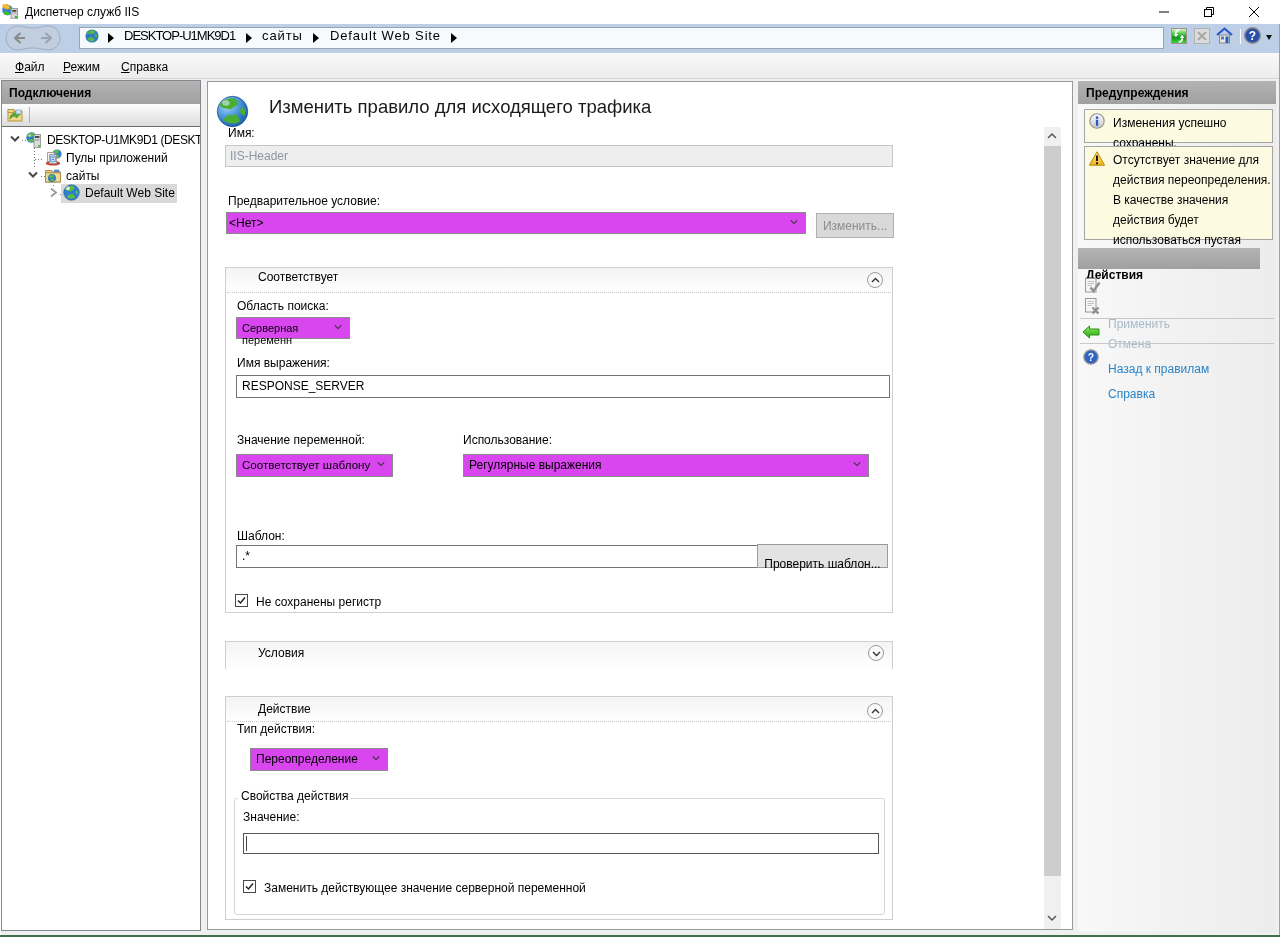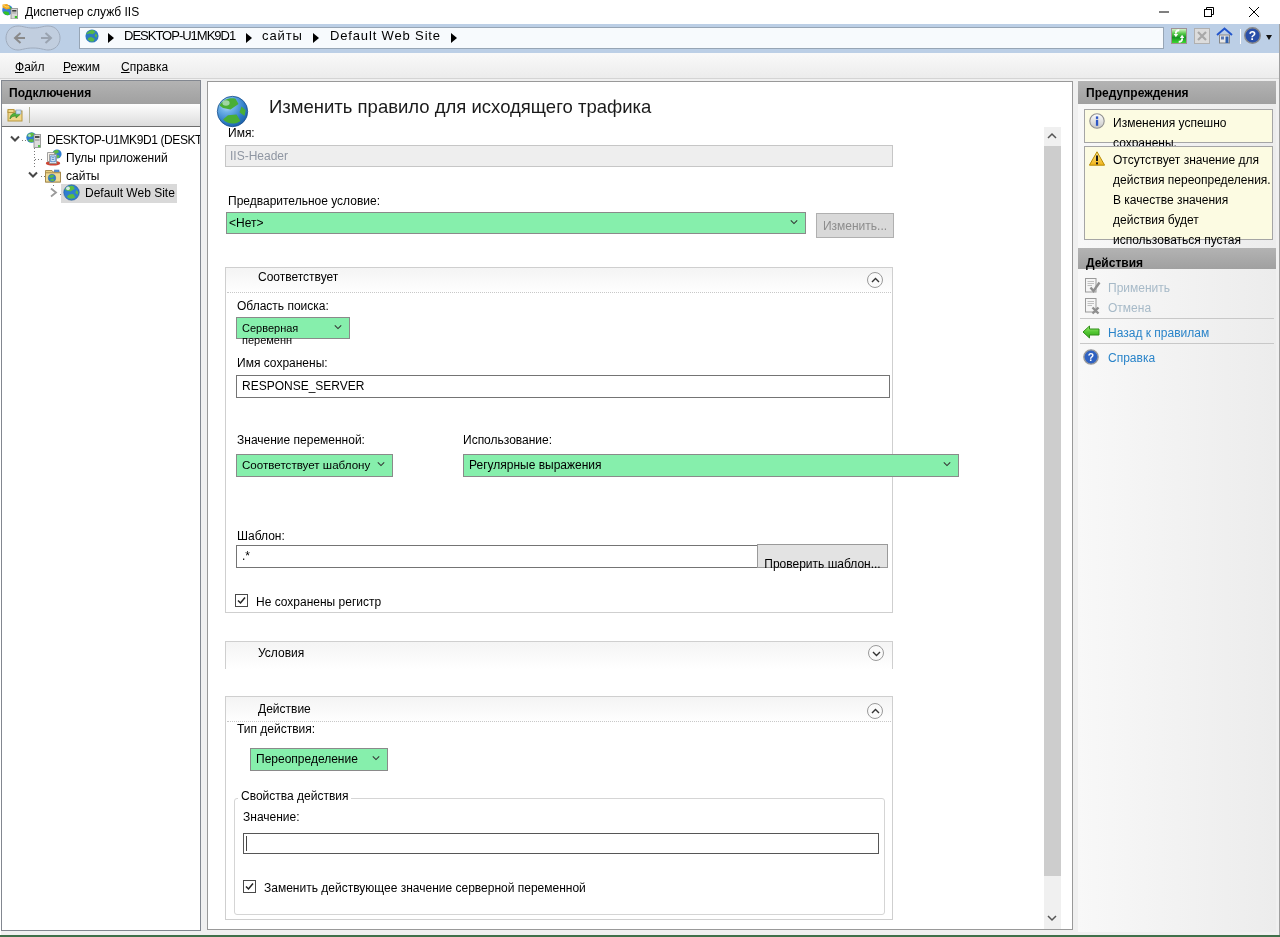"<Нет>" .sel { background: #86efac -> #d946ef }
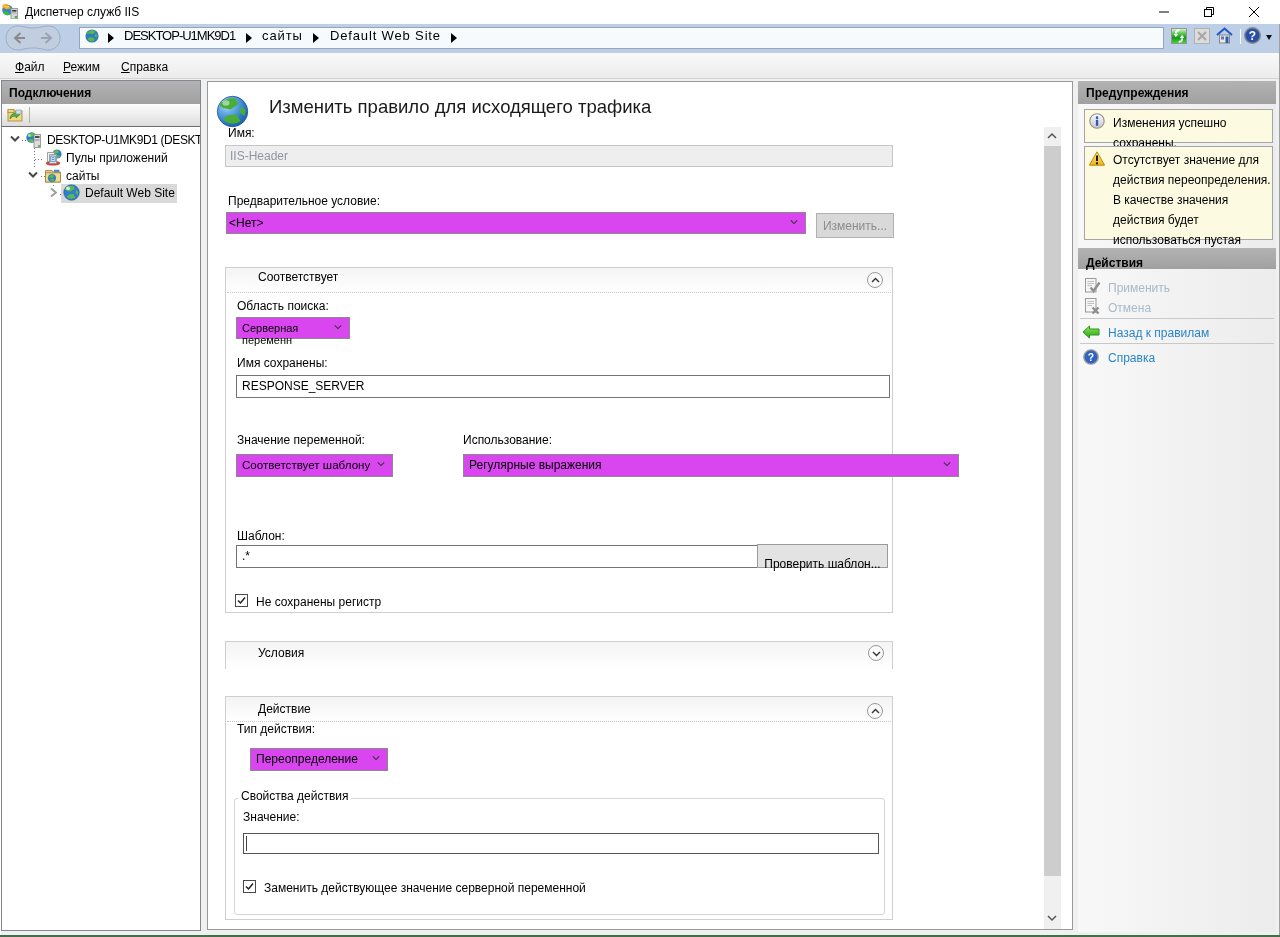"Действия" #rph2 { padding: 8px 0 0 8px -> 20px 0 0 8px; width: 198px -> 182px }
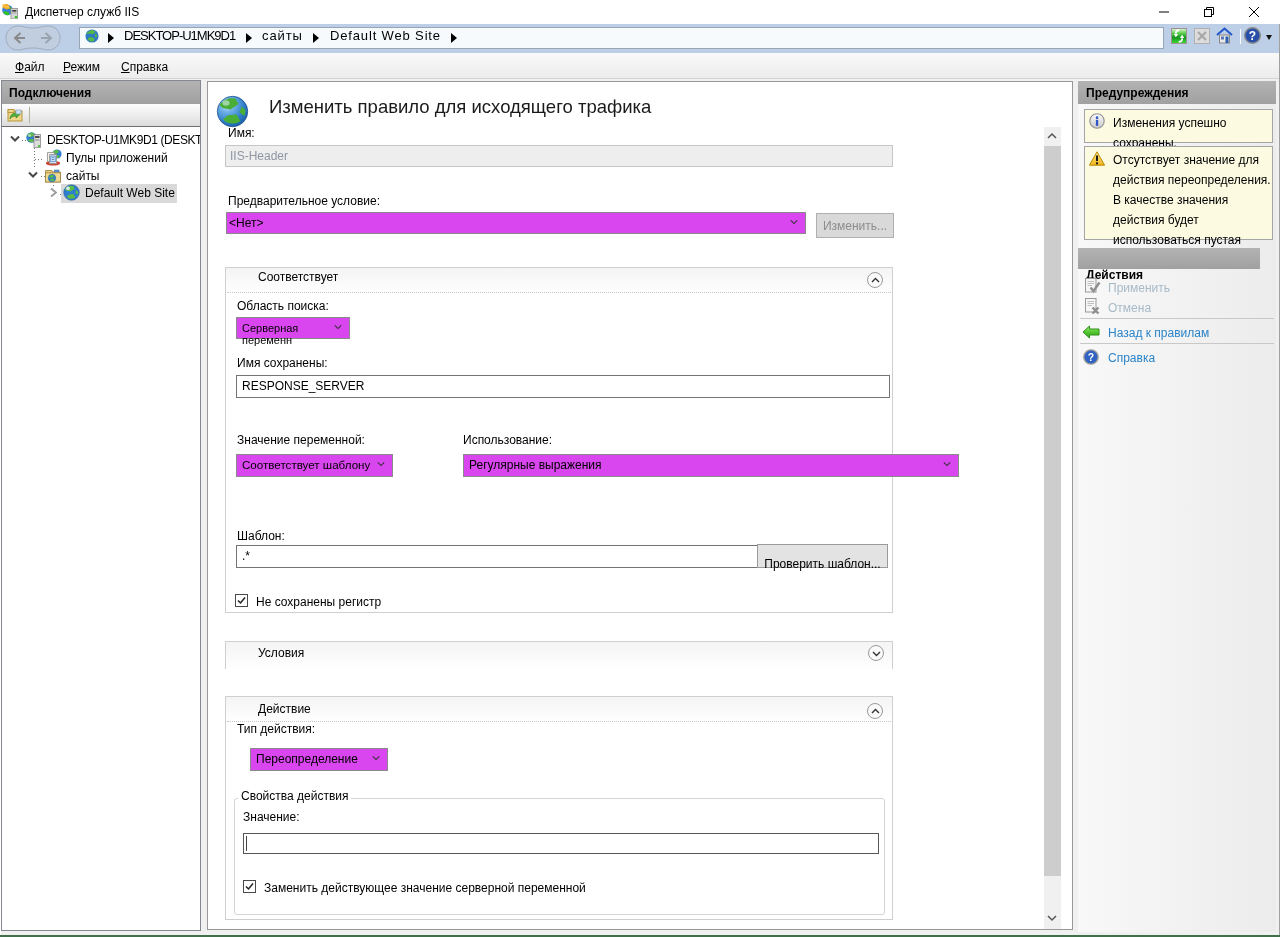"Применить" .actitem { margin-top: none -> 36px }
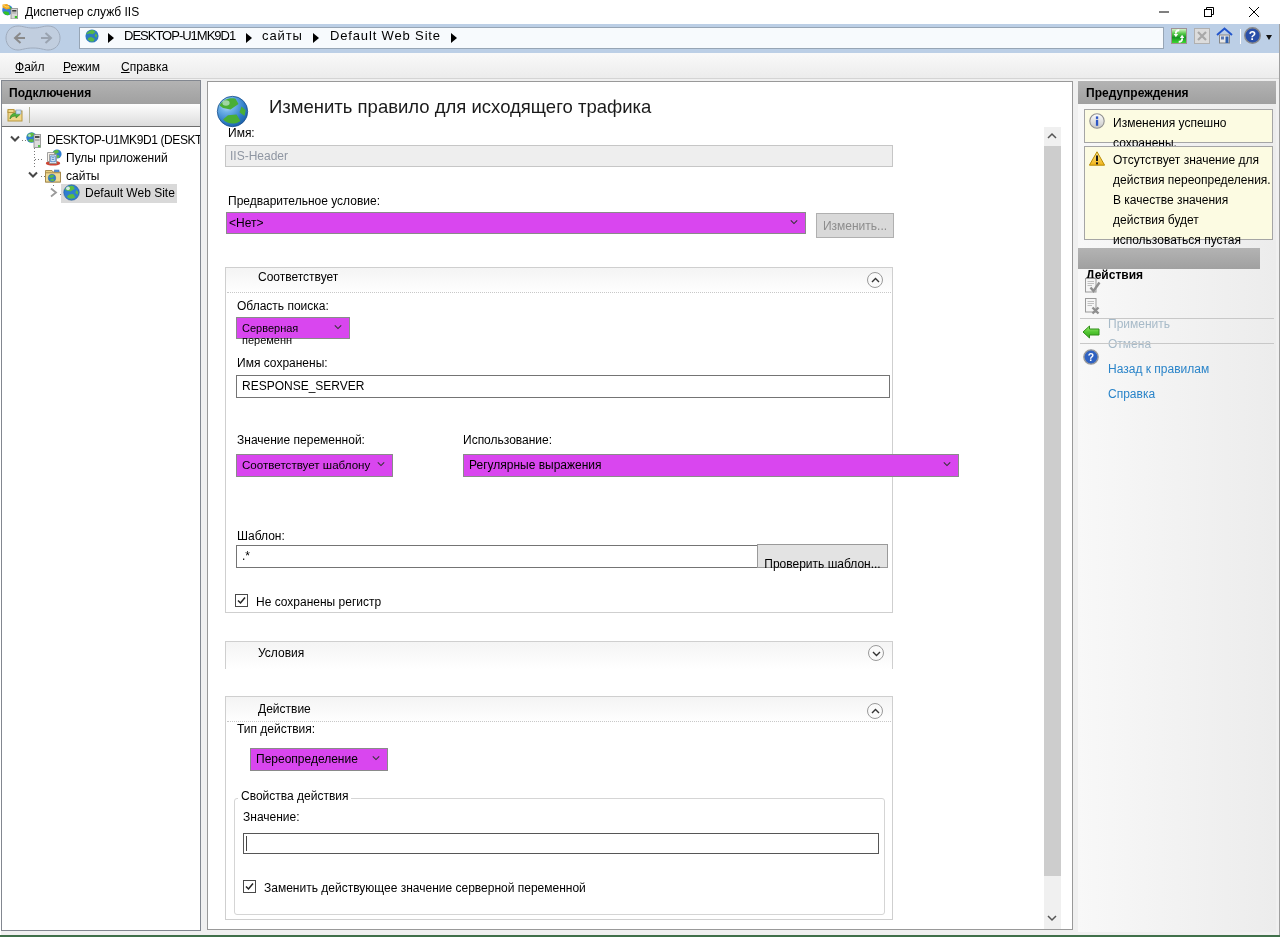"Имя сохранены:" div.lbl { text: сохранены -> выражения }
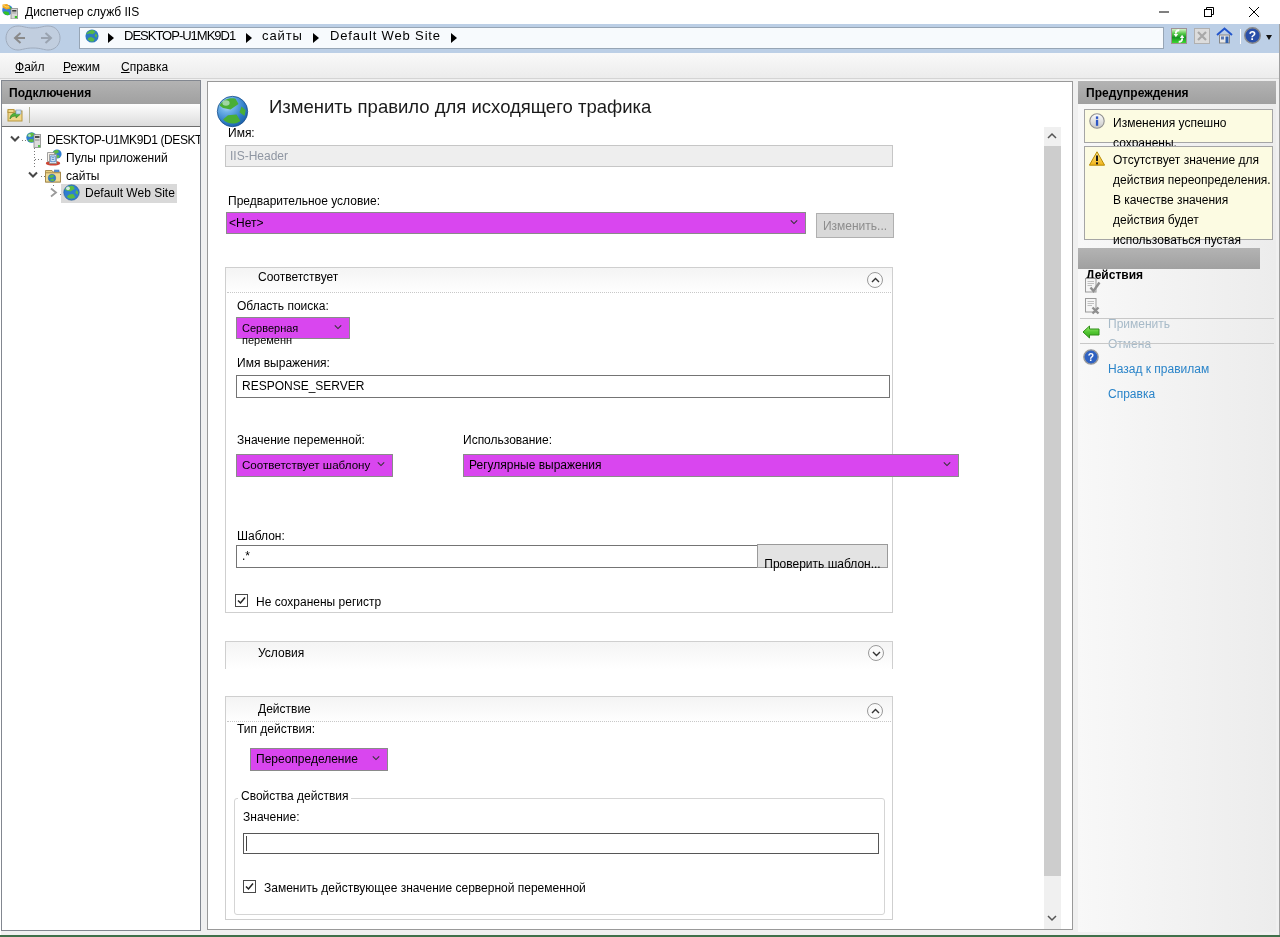"Регулярные выражения" div.sel { width: 496px -> 406px }
